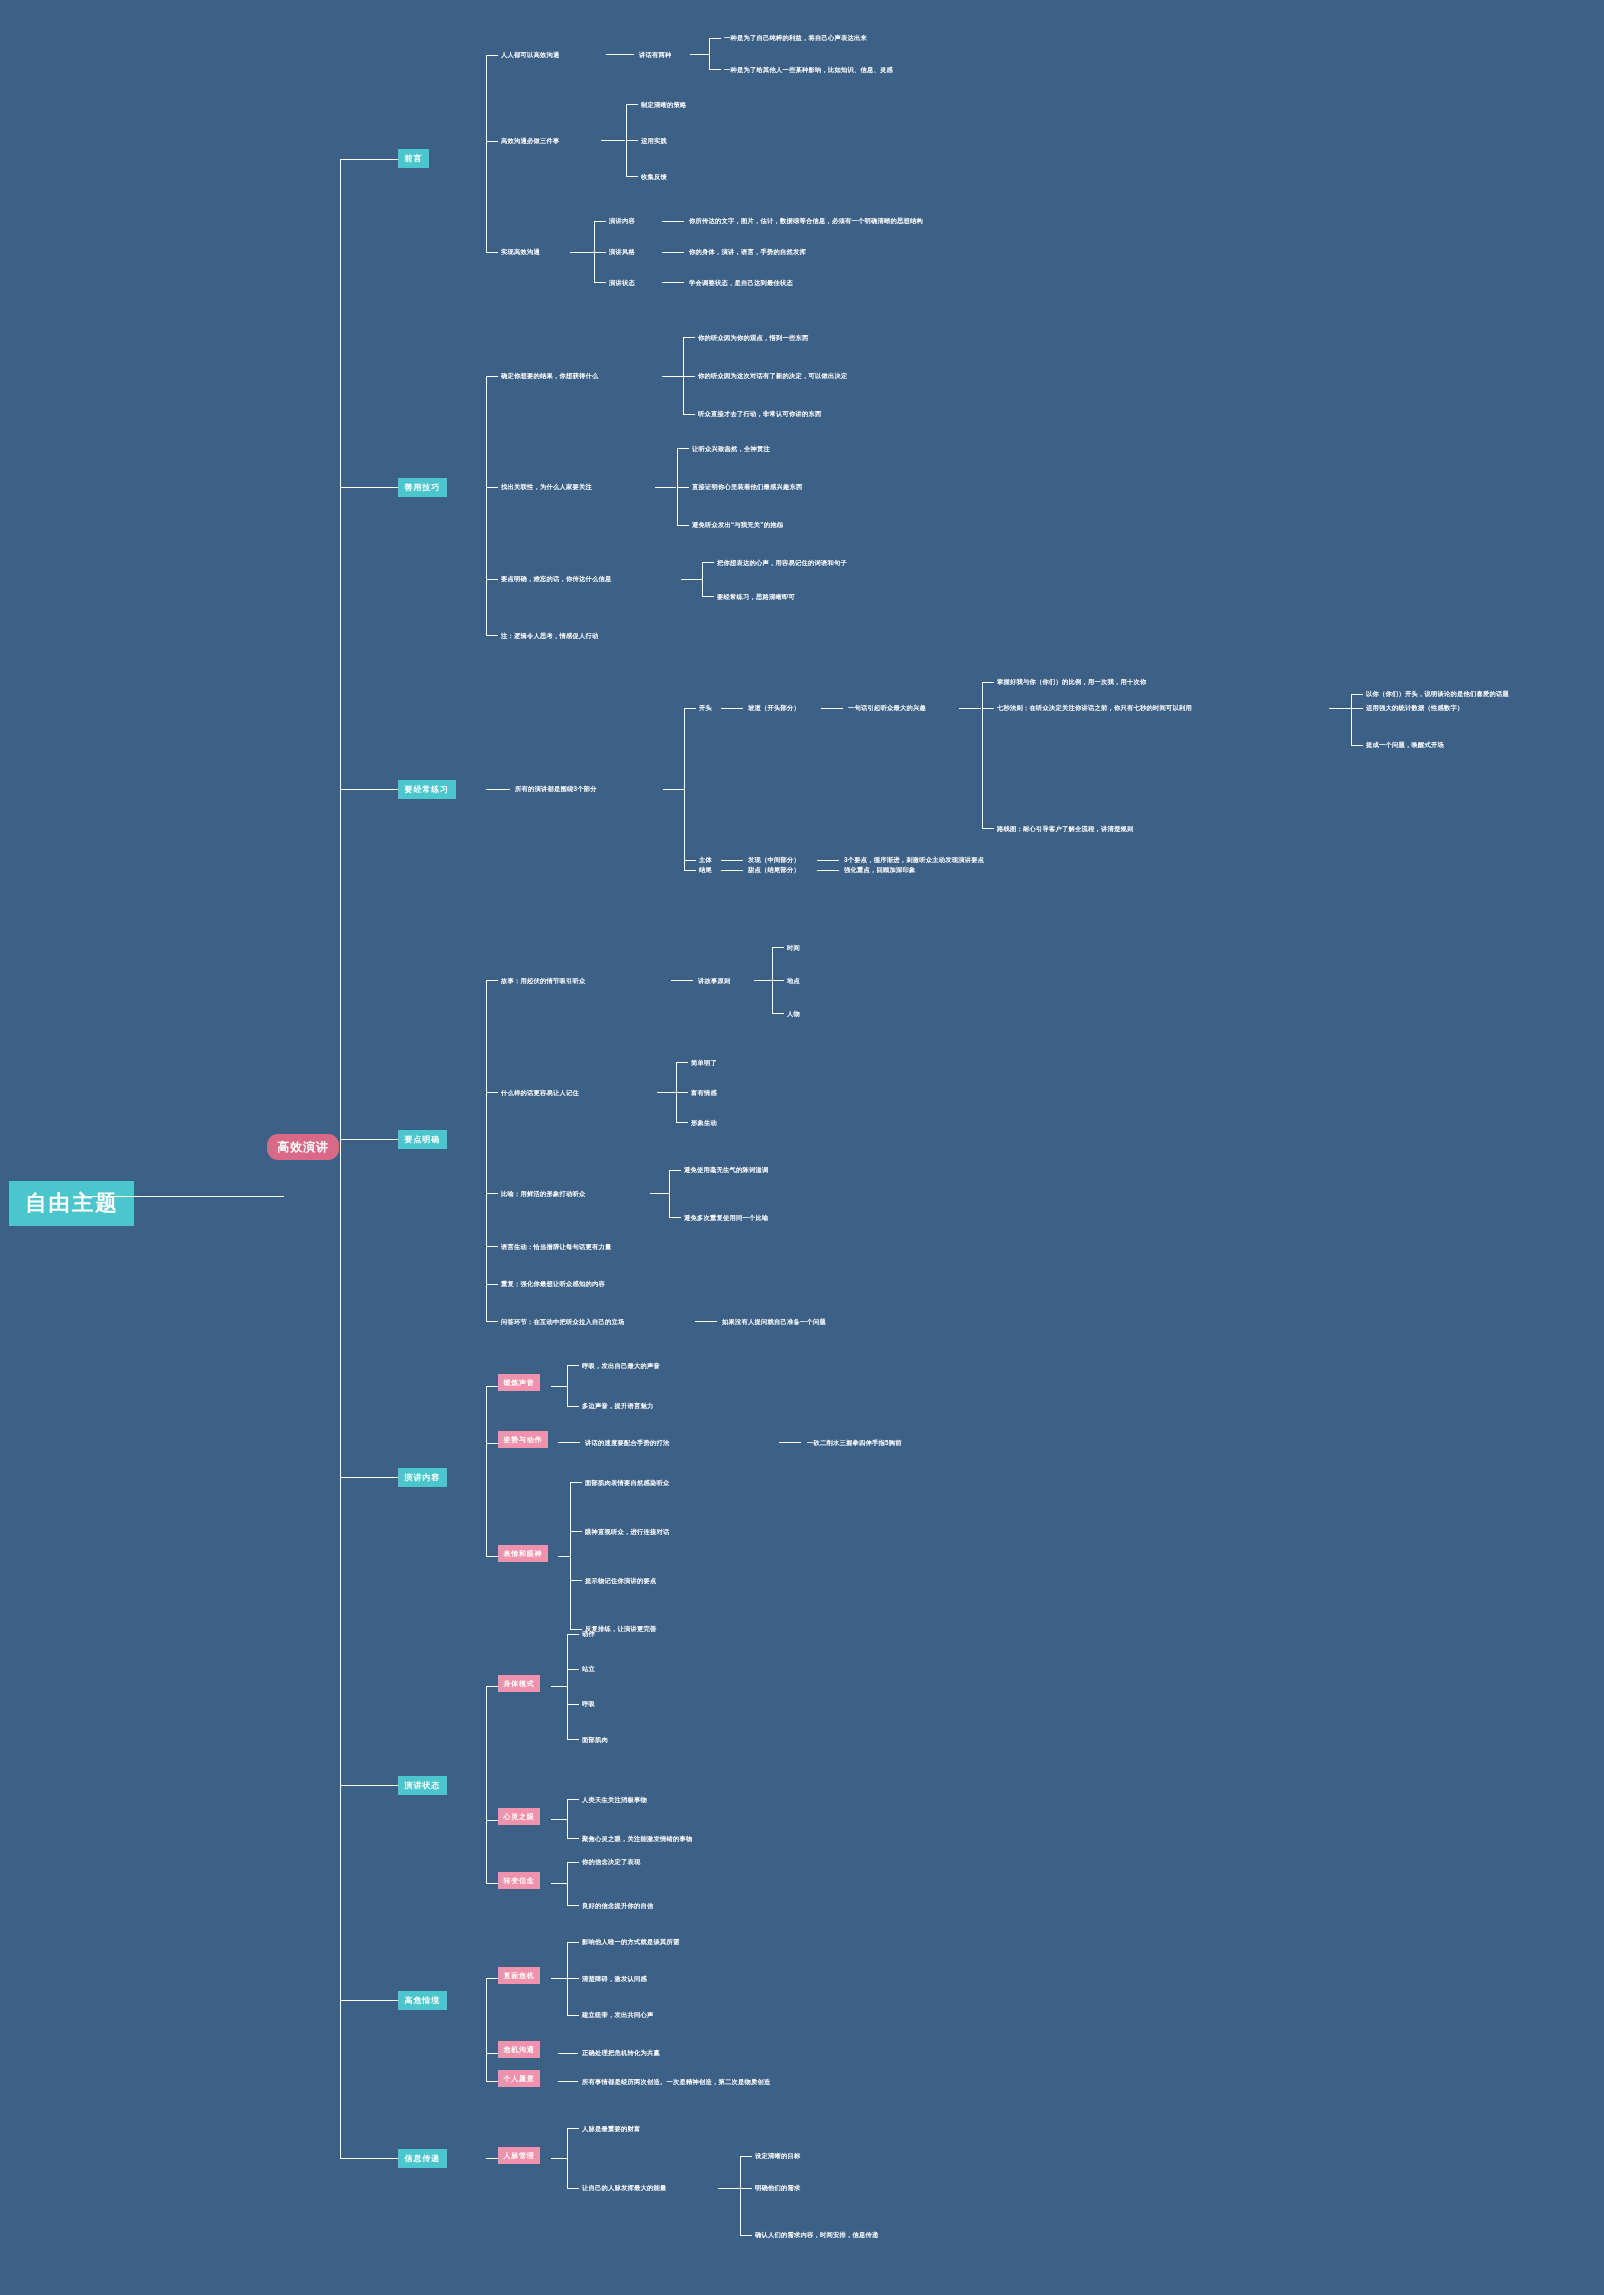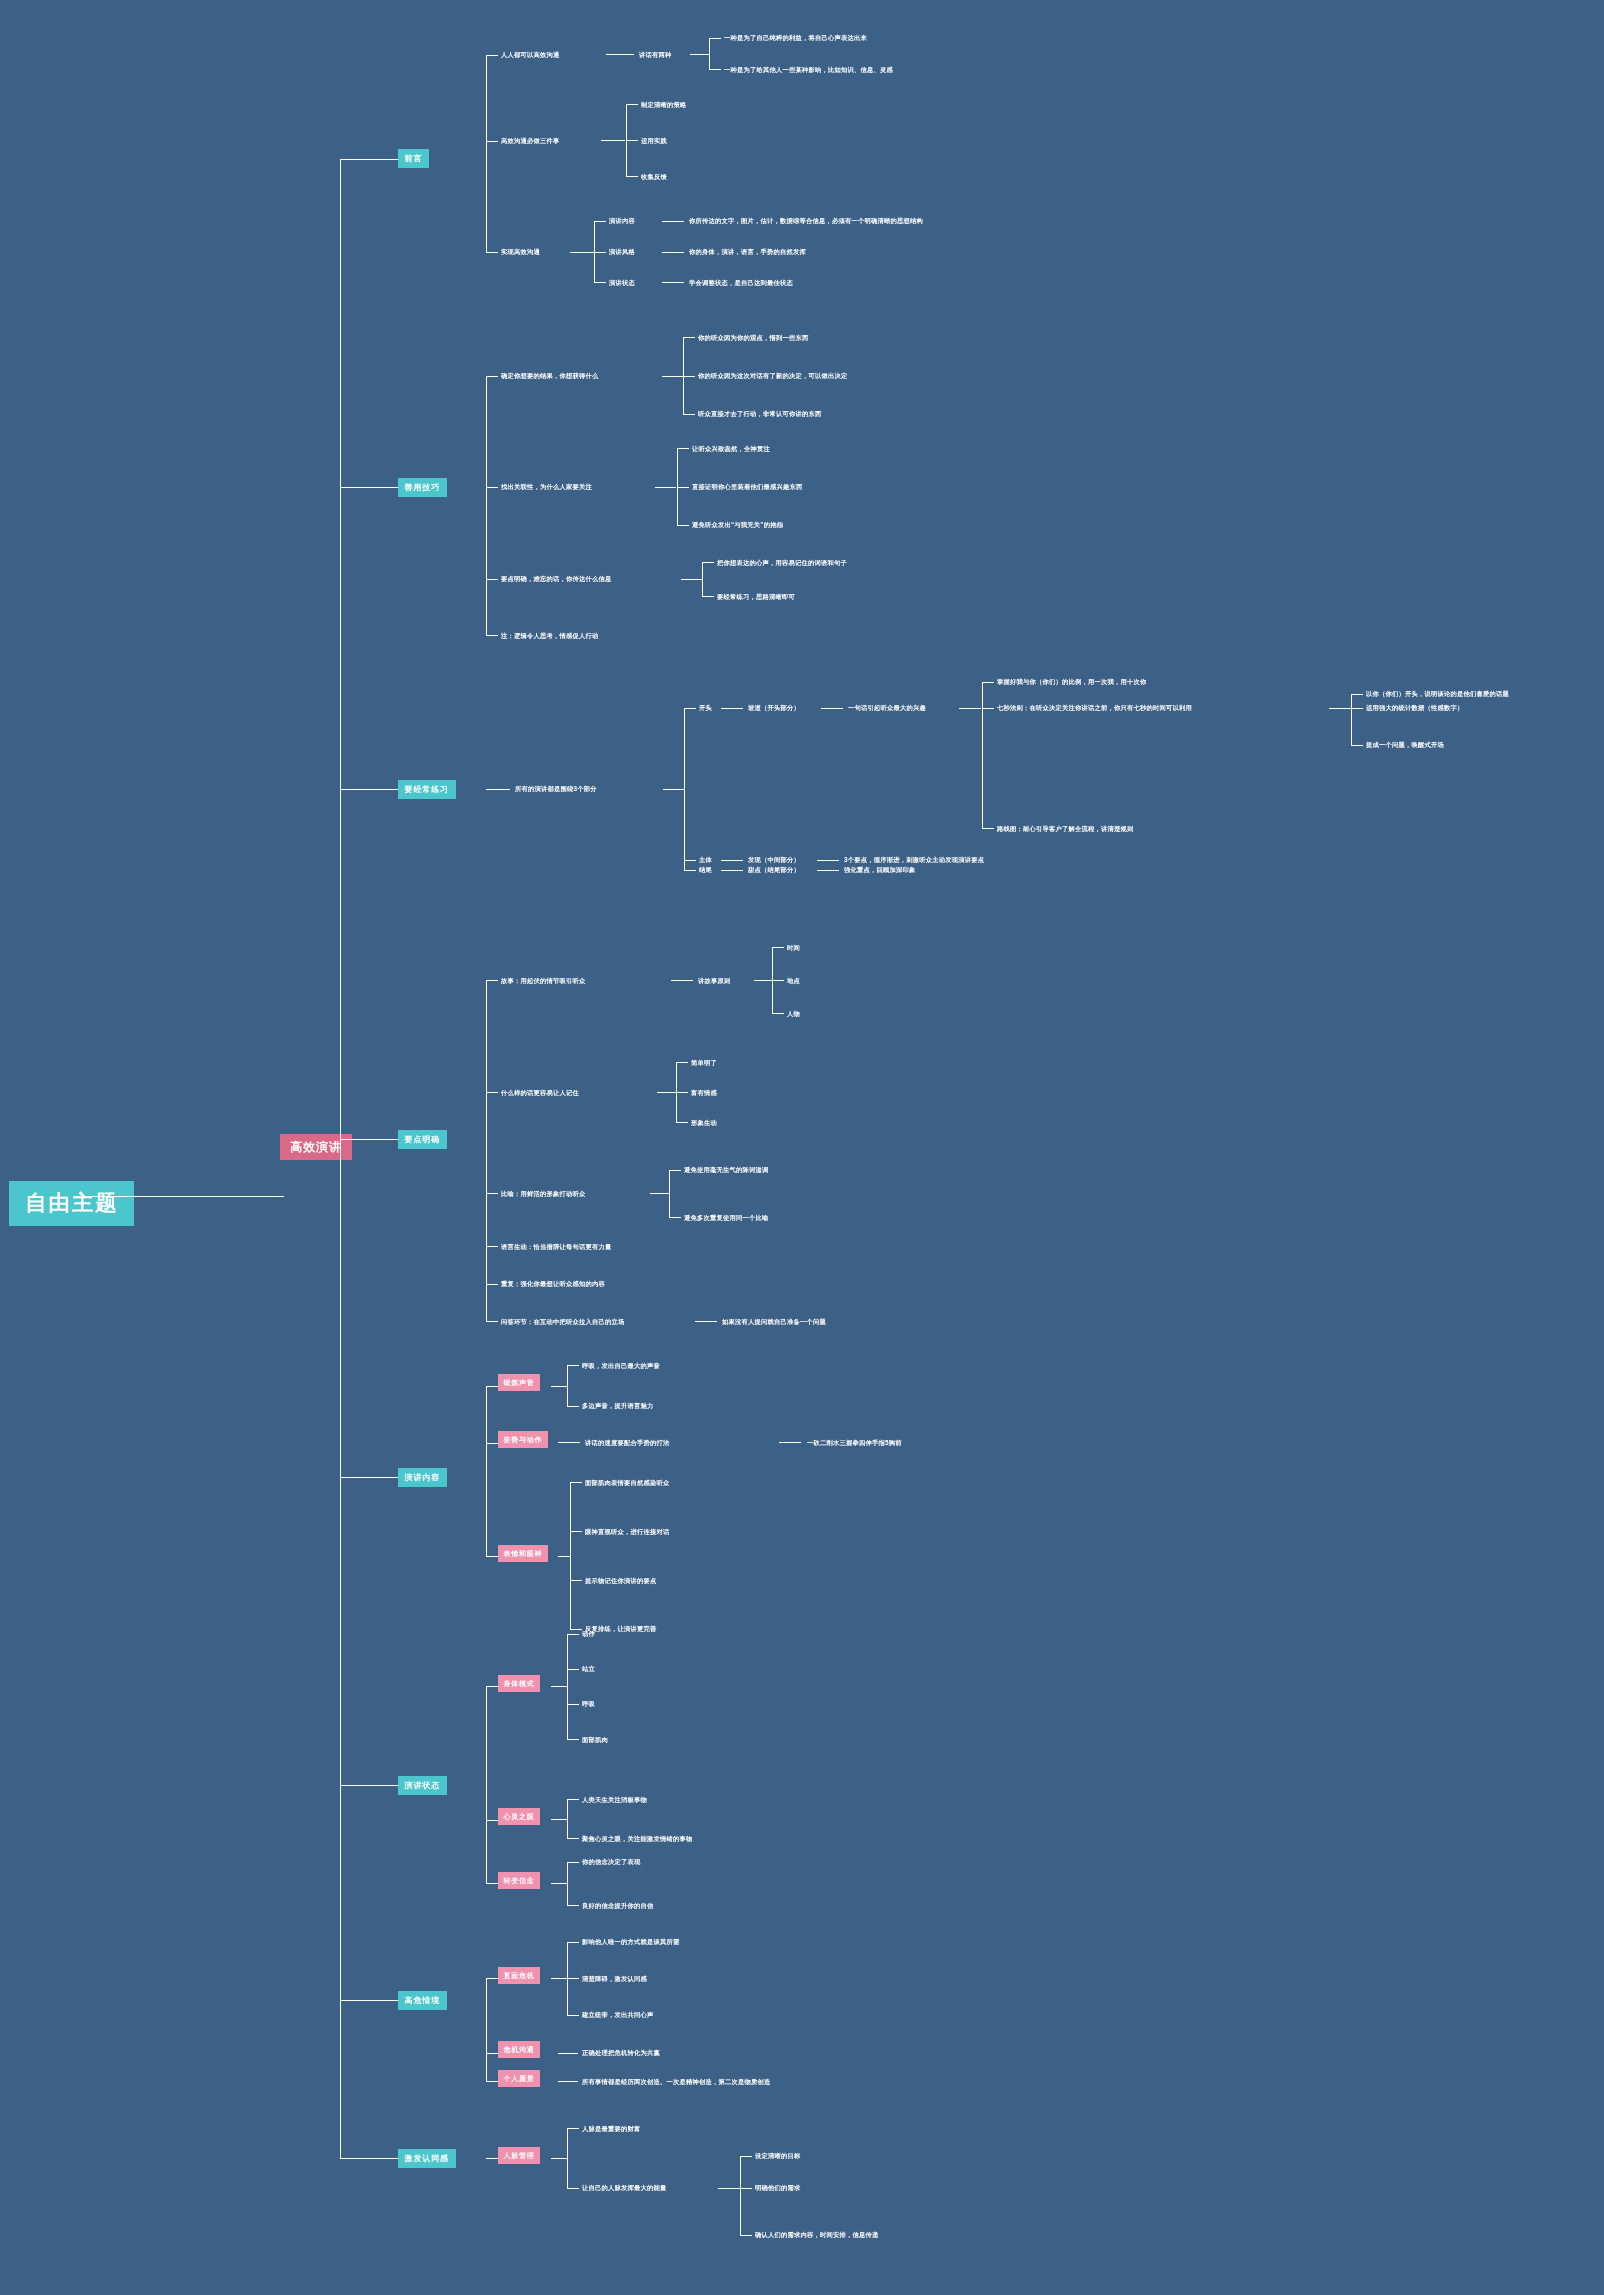"高效演讲" div.box { border-radius: none -> 11px; left: 280px -> 267px }
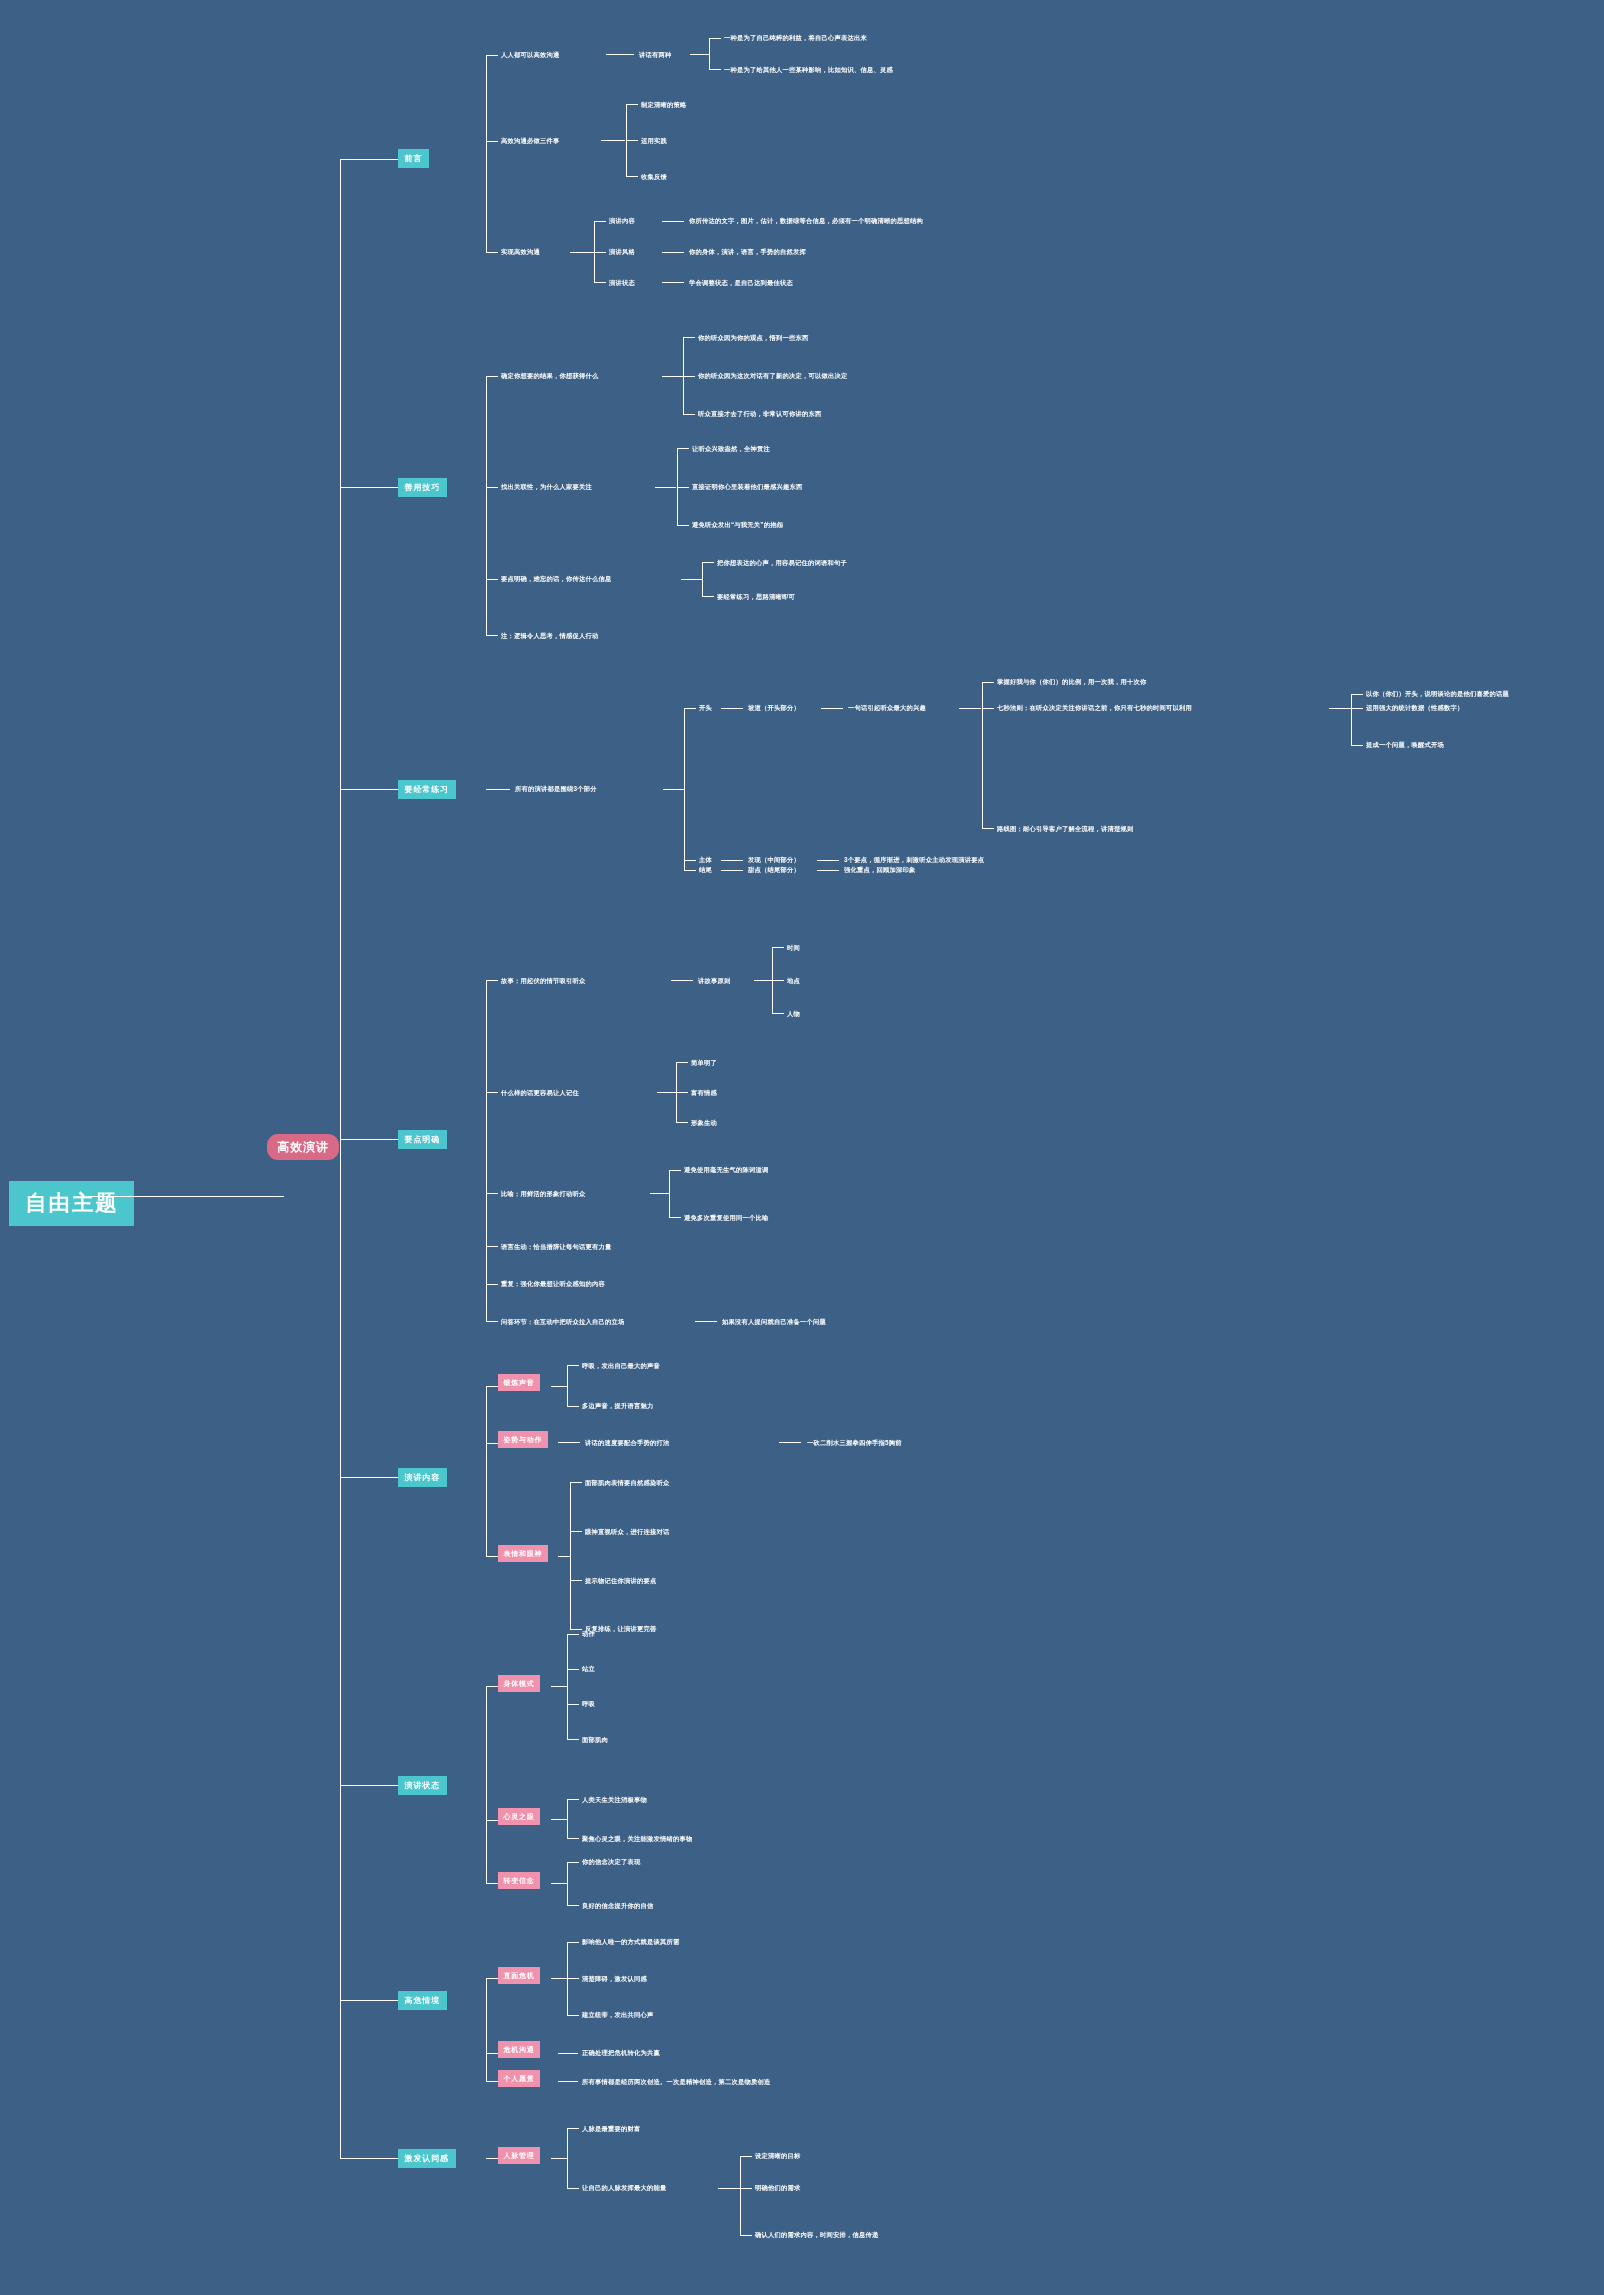"激发认同感" div.box { text: 激发认同感 -> 信息传递 }
